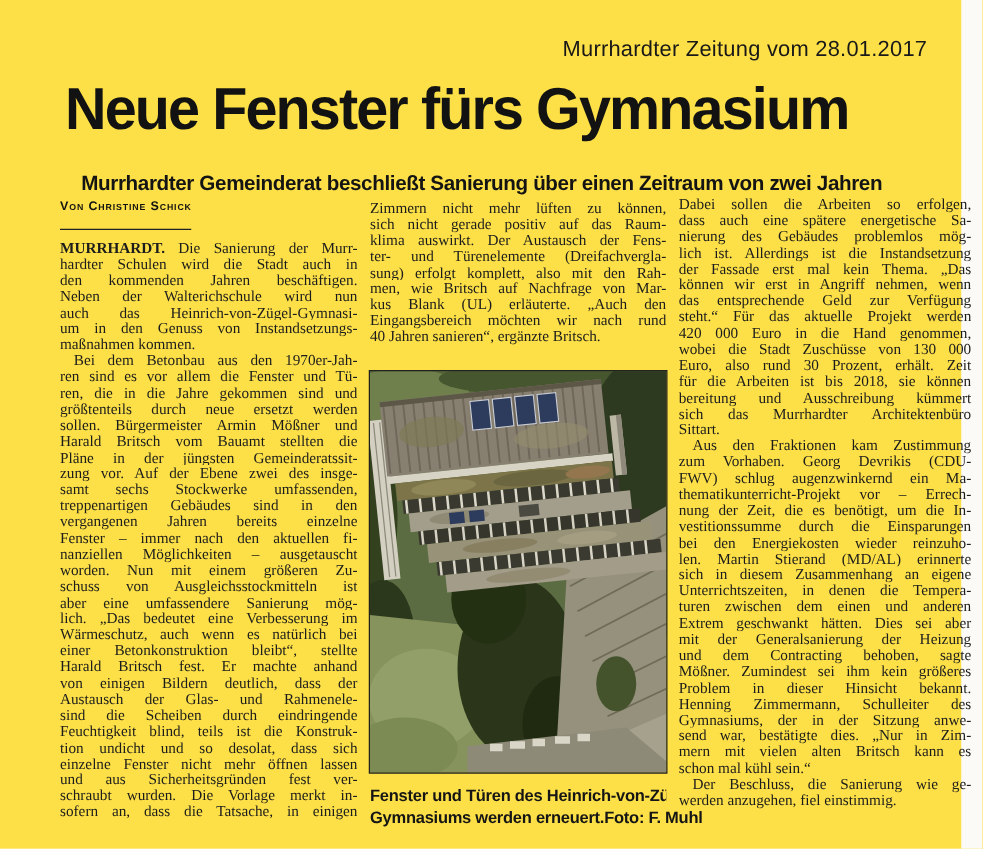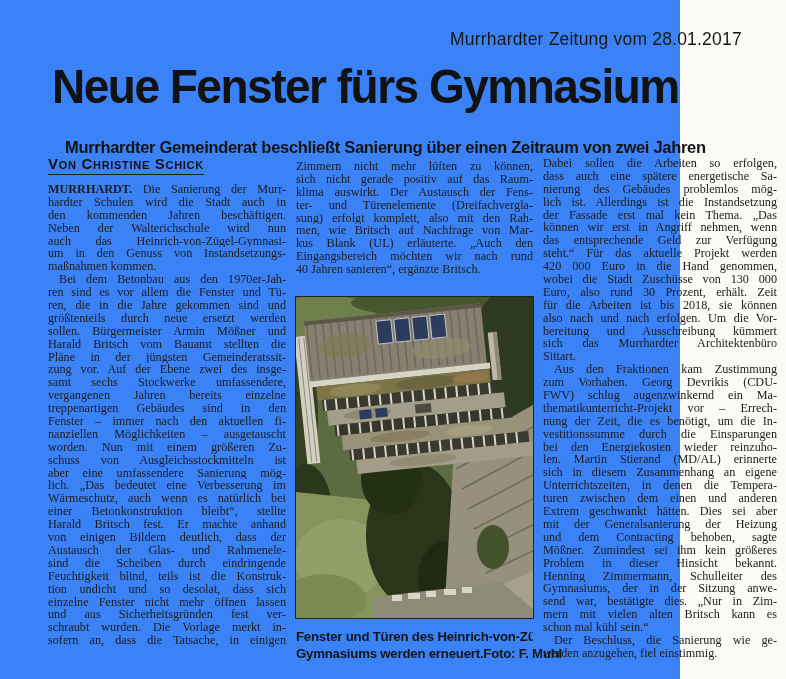"Murrhardter Zeitung vom 28.01.2017" .page { background: #3b82f6 -> #fde047; width: 680px -> 769px }
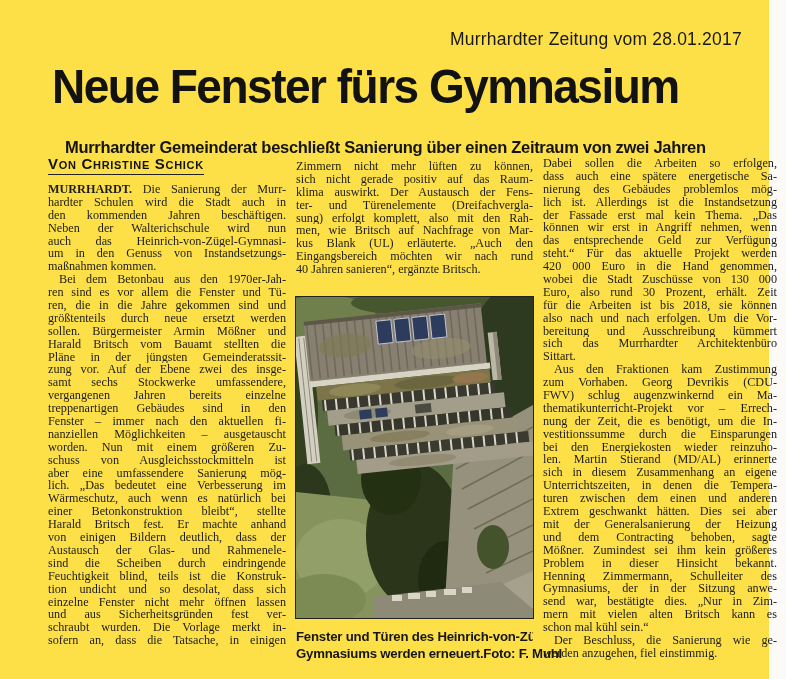"Von Christine Schick" .byline { font-size: 15px -> 10px; padding-bottom: 2px -> 12px }
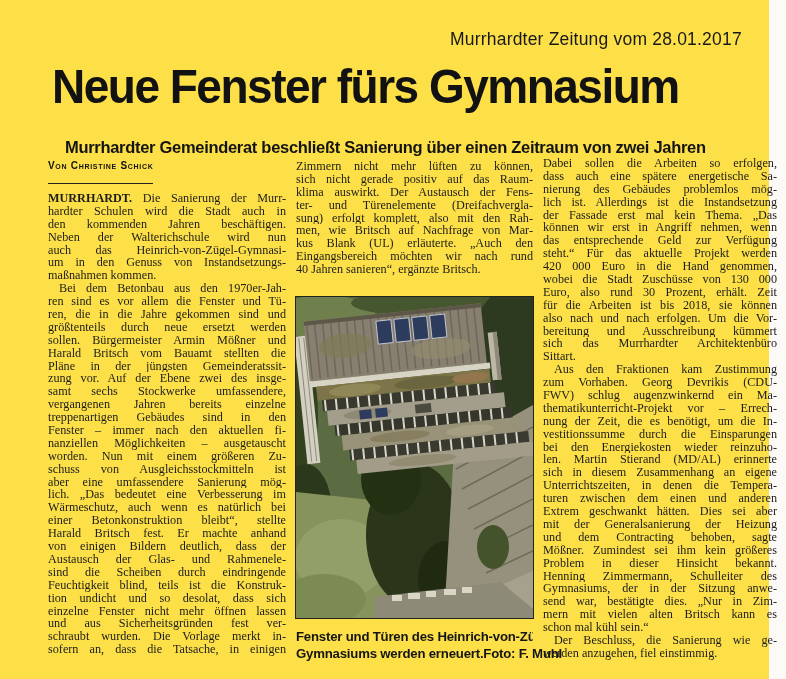"also nach und nach erfolgen." div.tl { html: <div>also nach und nach erfolgen. Um die Vor-</div> -> none }
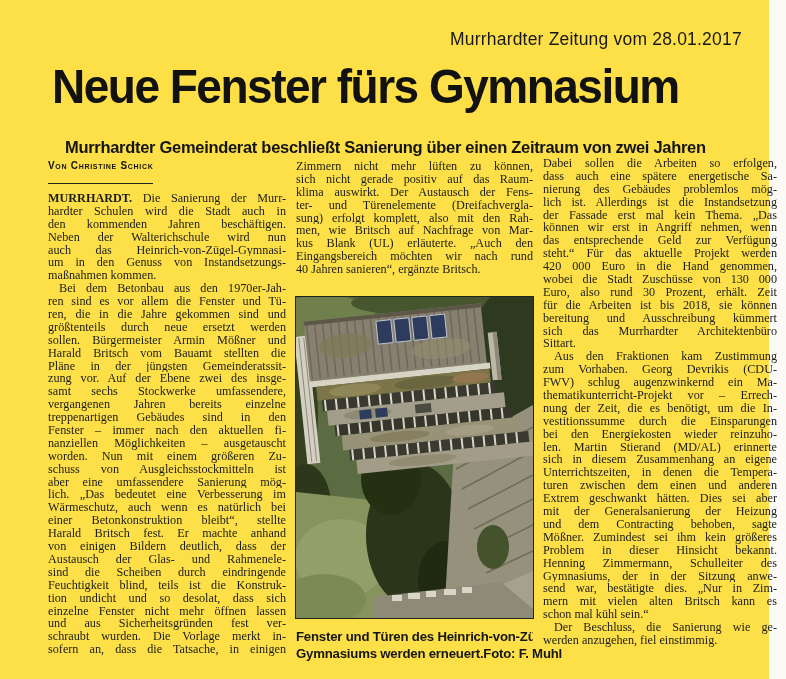"samt sechs Stockwerke umfassendere," div.tl { text: umfassendere -> umfassenden }
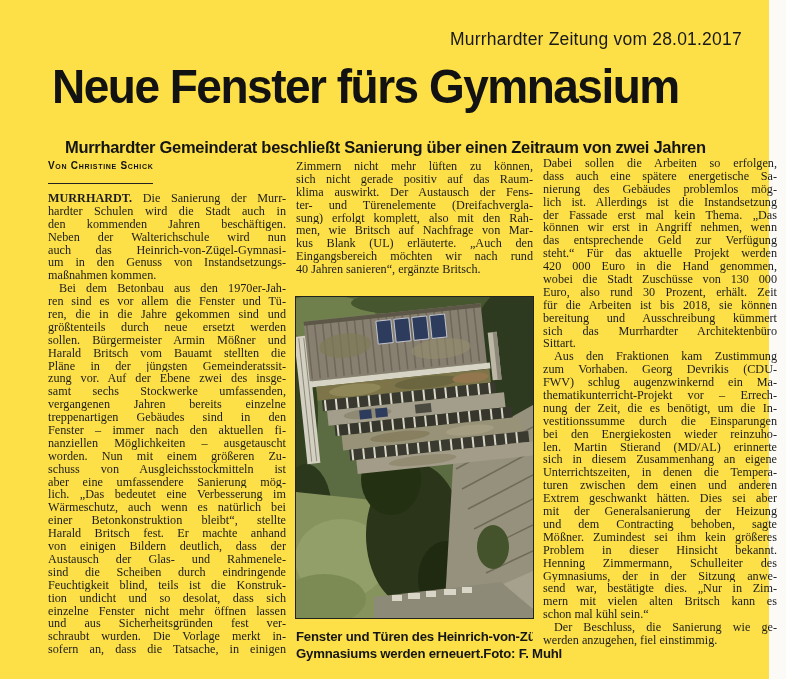"vergangenen Jahren bereits einzelne" div.tl { order: before "treppenartigen Gebäudes sind in den" -> after "treppenartigen Gebäudes sind in den" }
